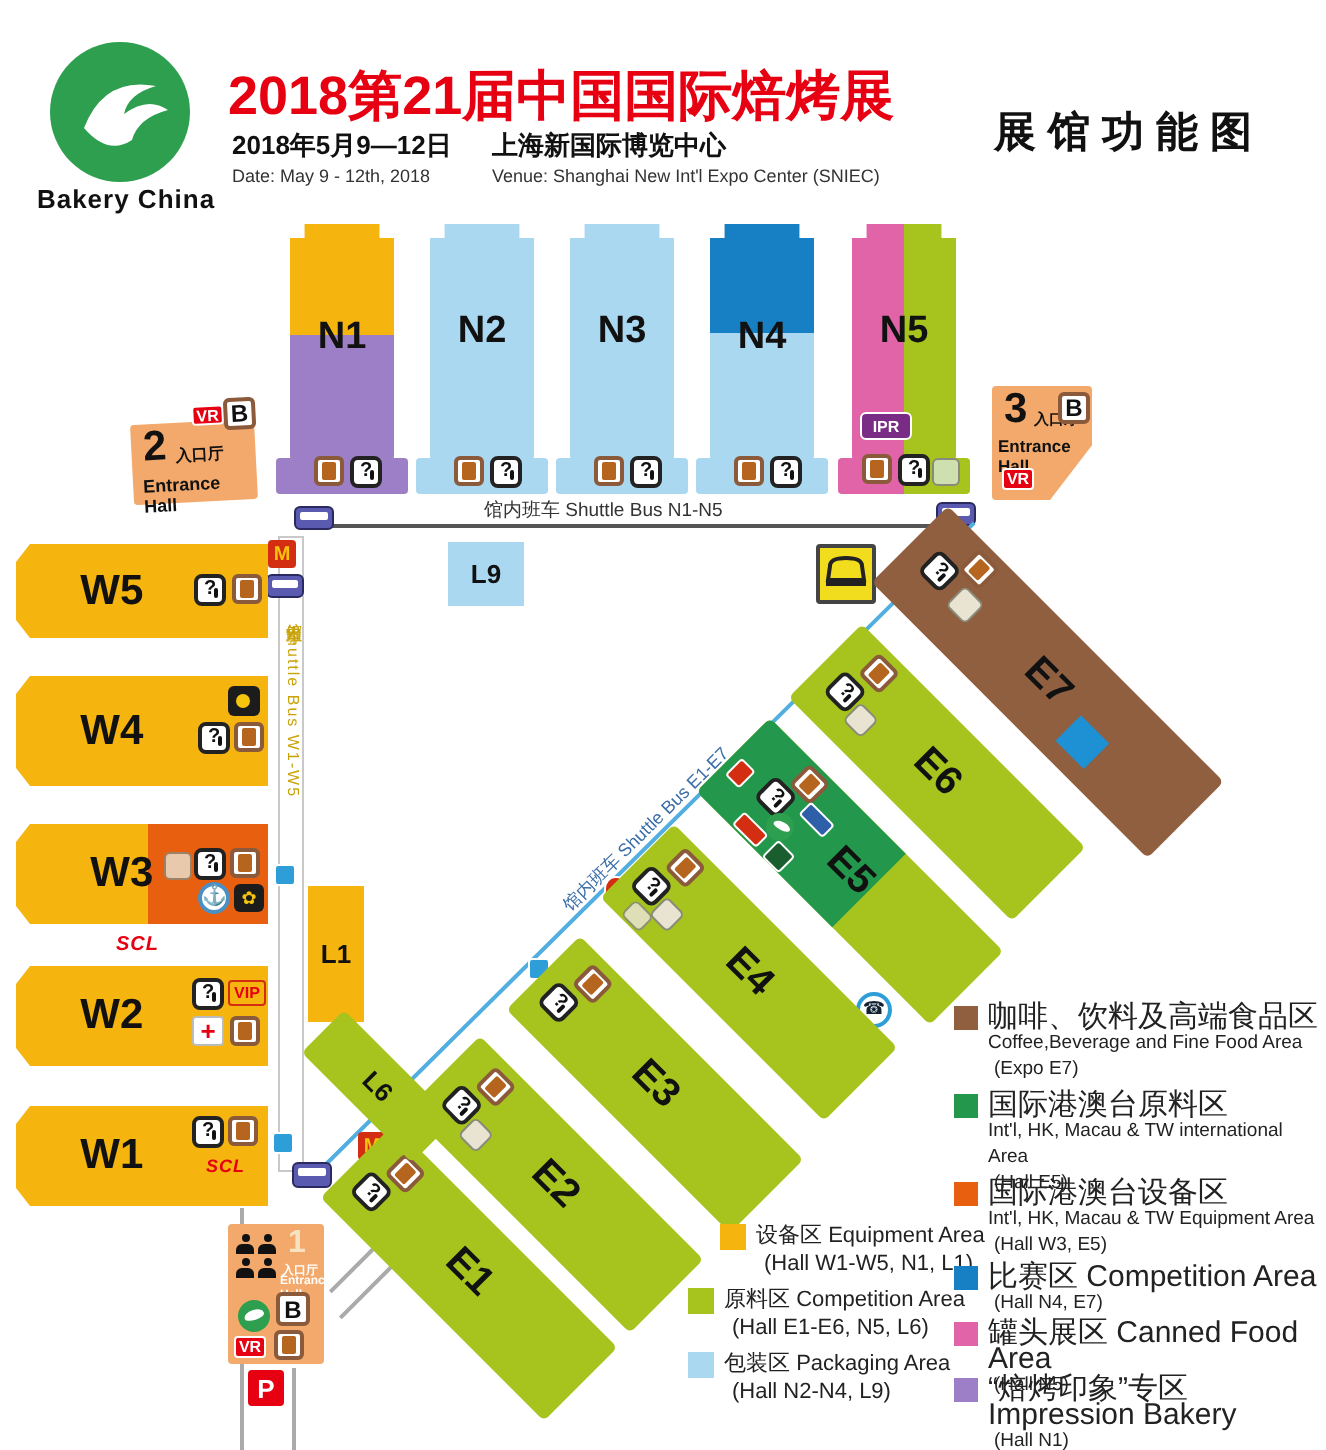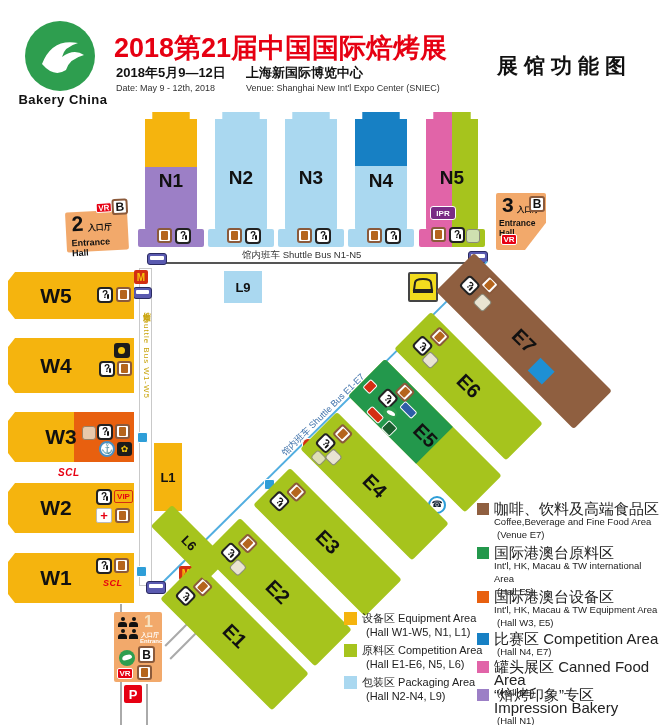"N1" .n-label { margin-top: 12px -> none }
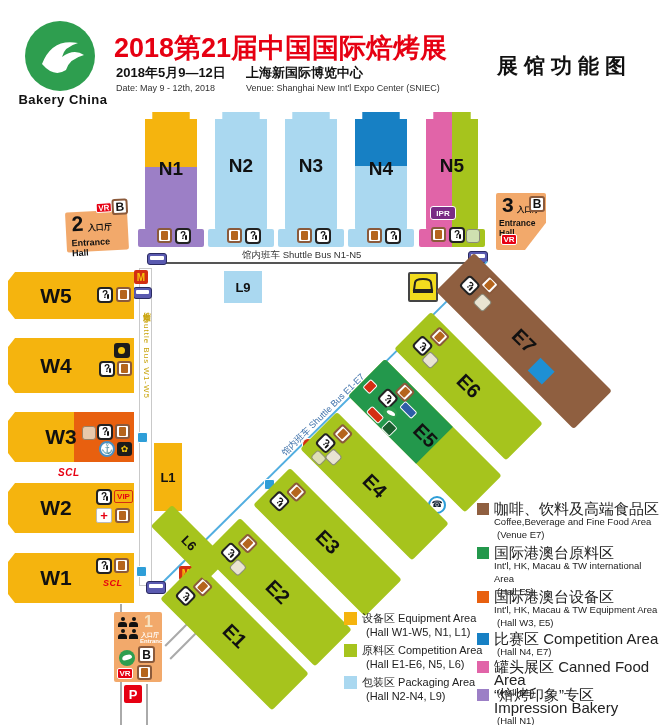"(Venue E7)" div.lg-l3 { text: Venue -> Expo }
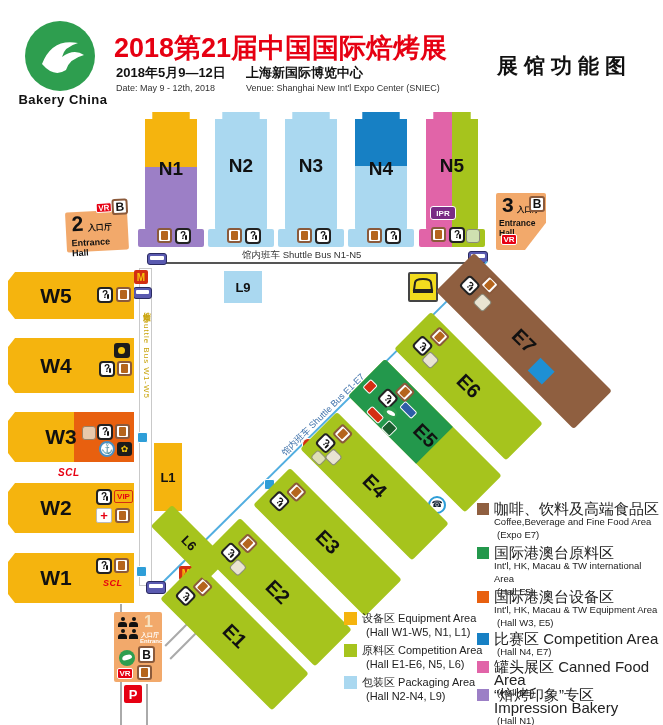"设备区 Equipment Area" div.lg-item { left: 344px -> 360px }
